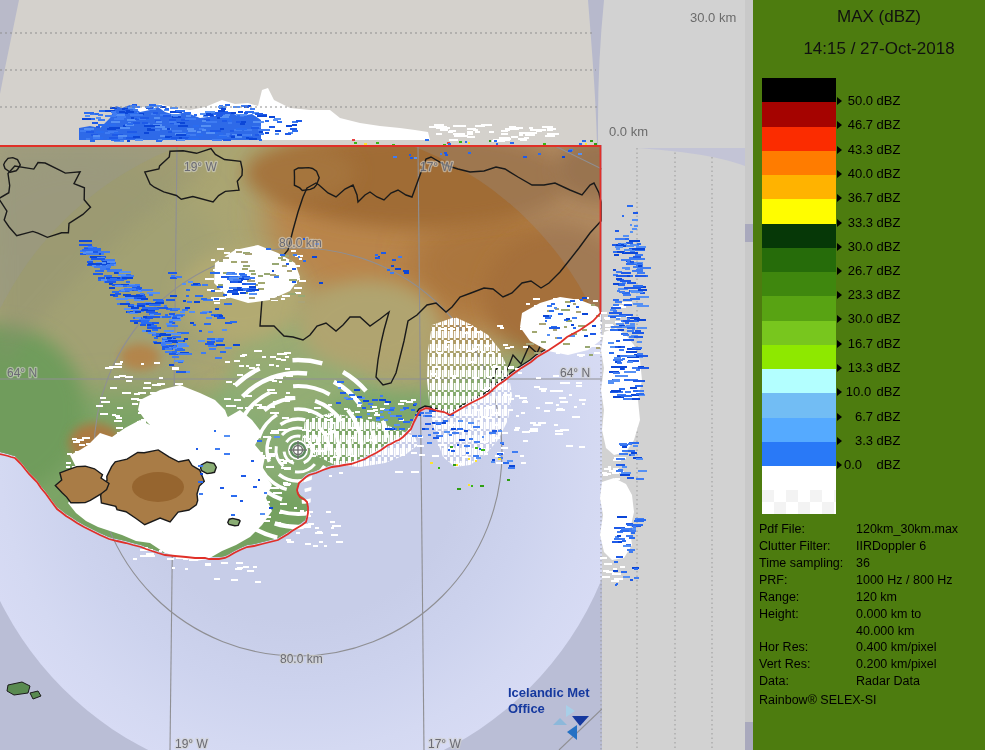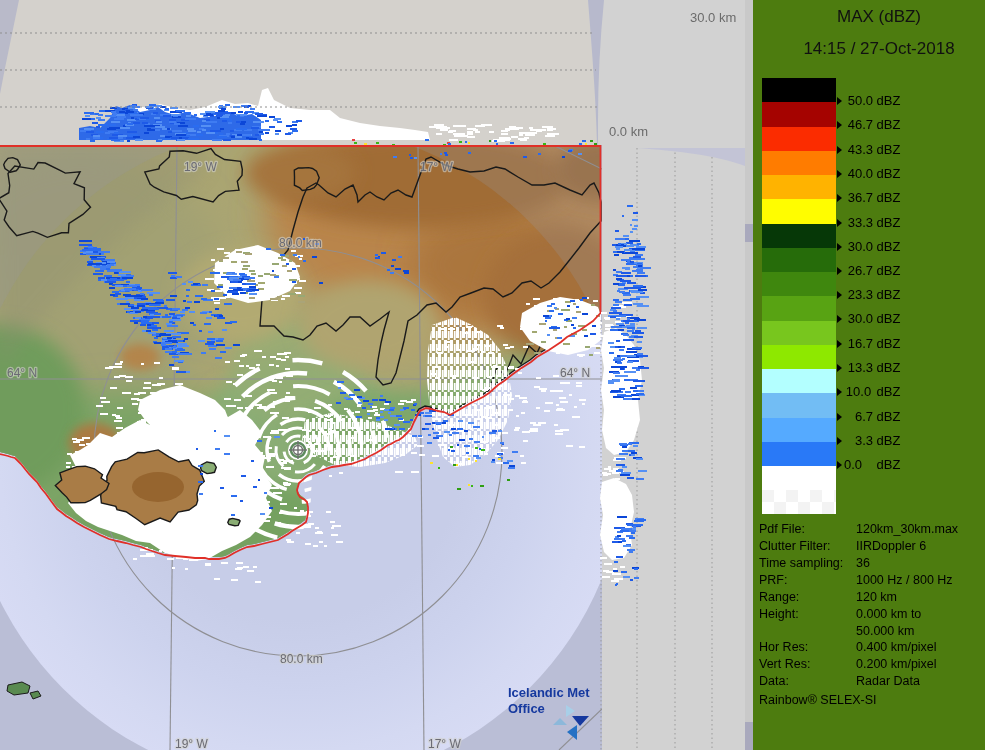"50.000 km" div { text: 50.000 -> 40.000 }
